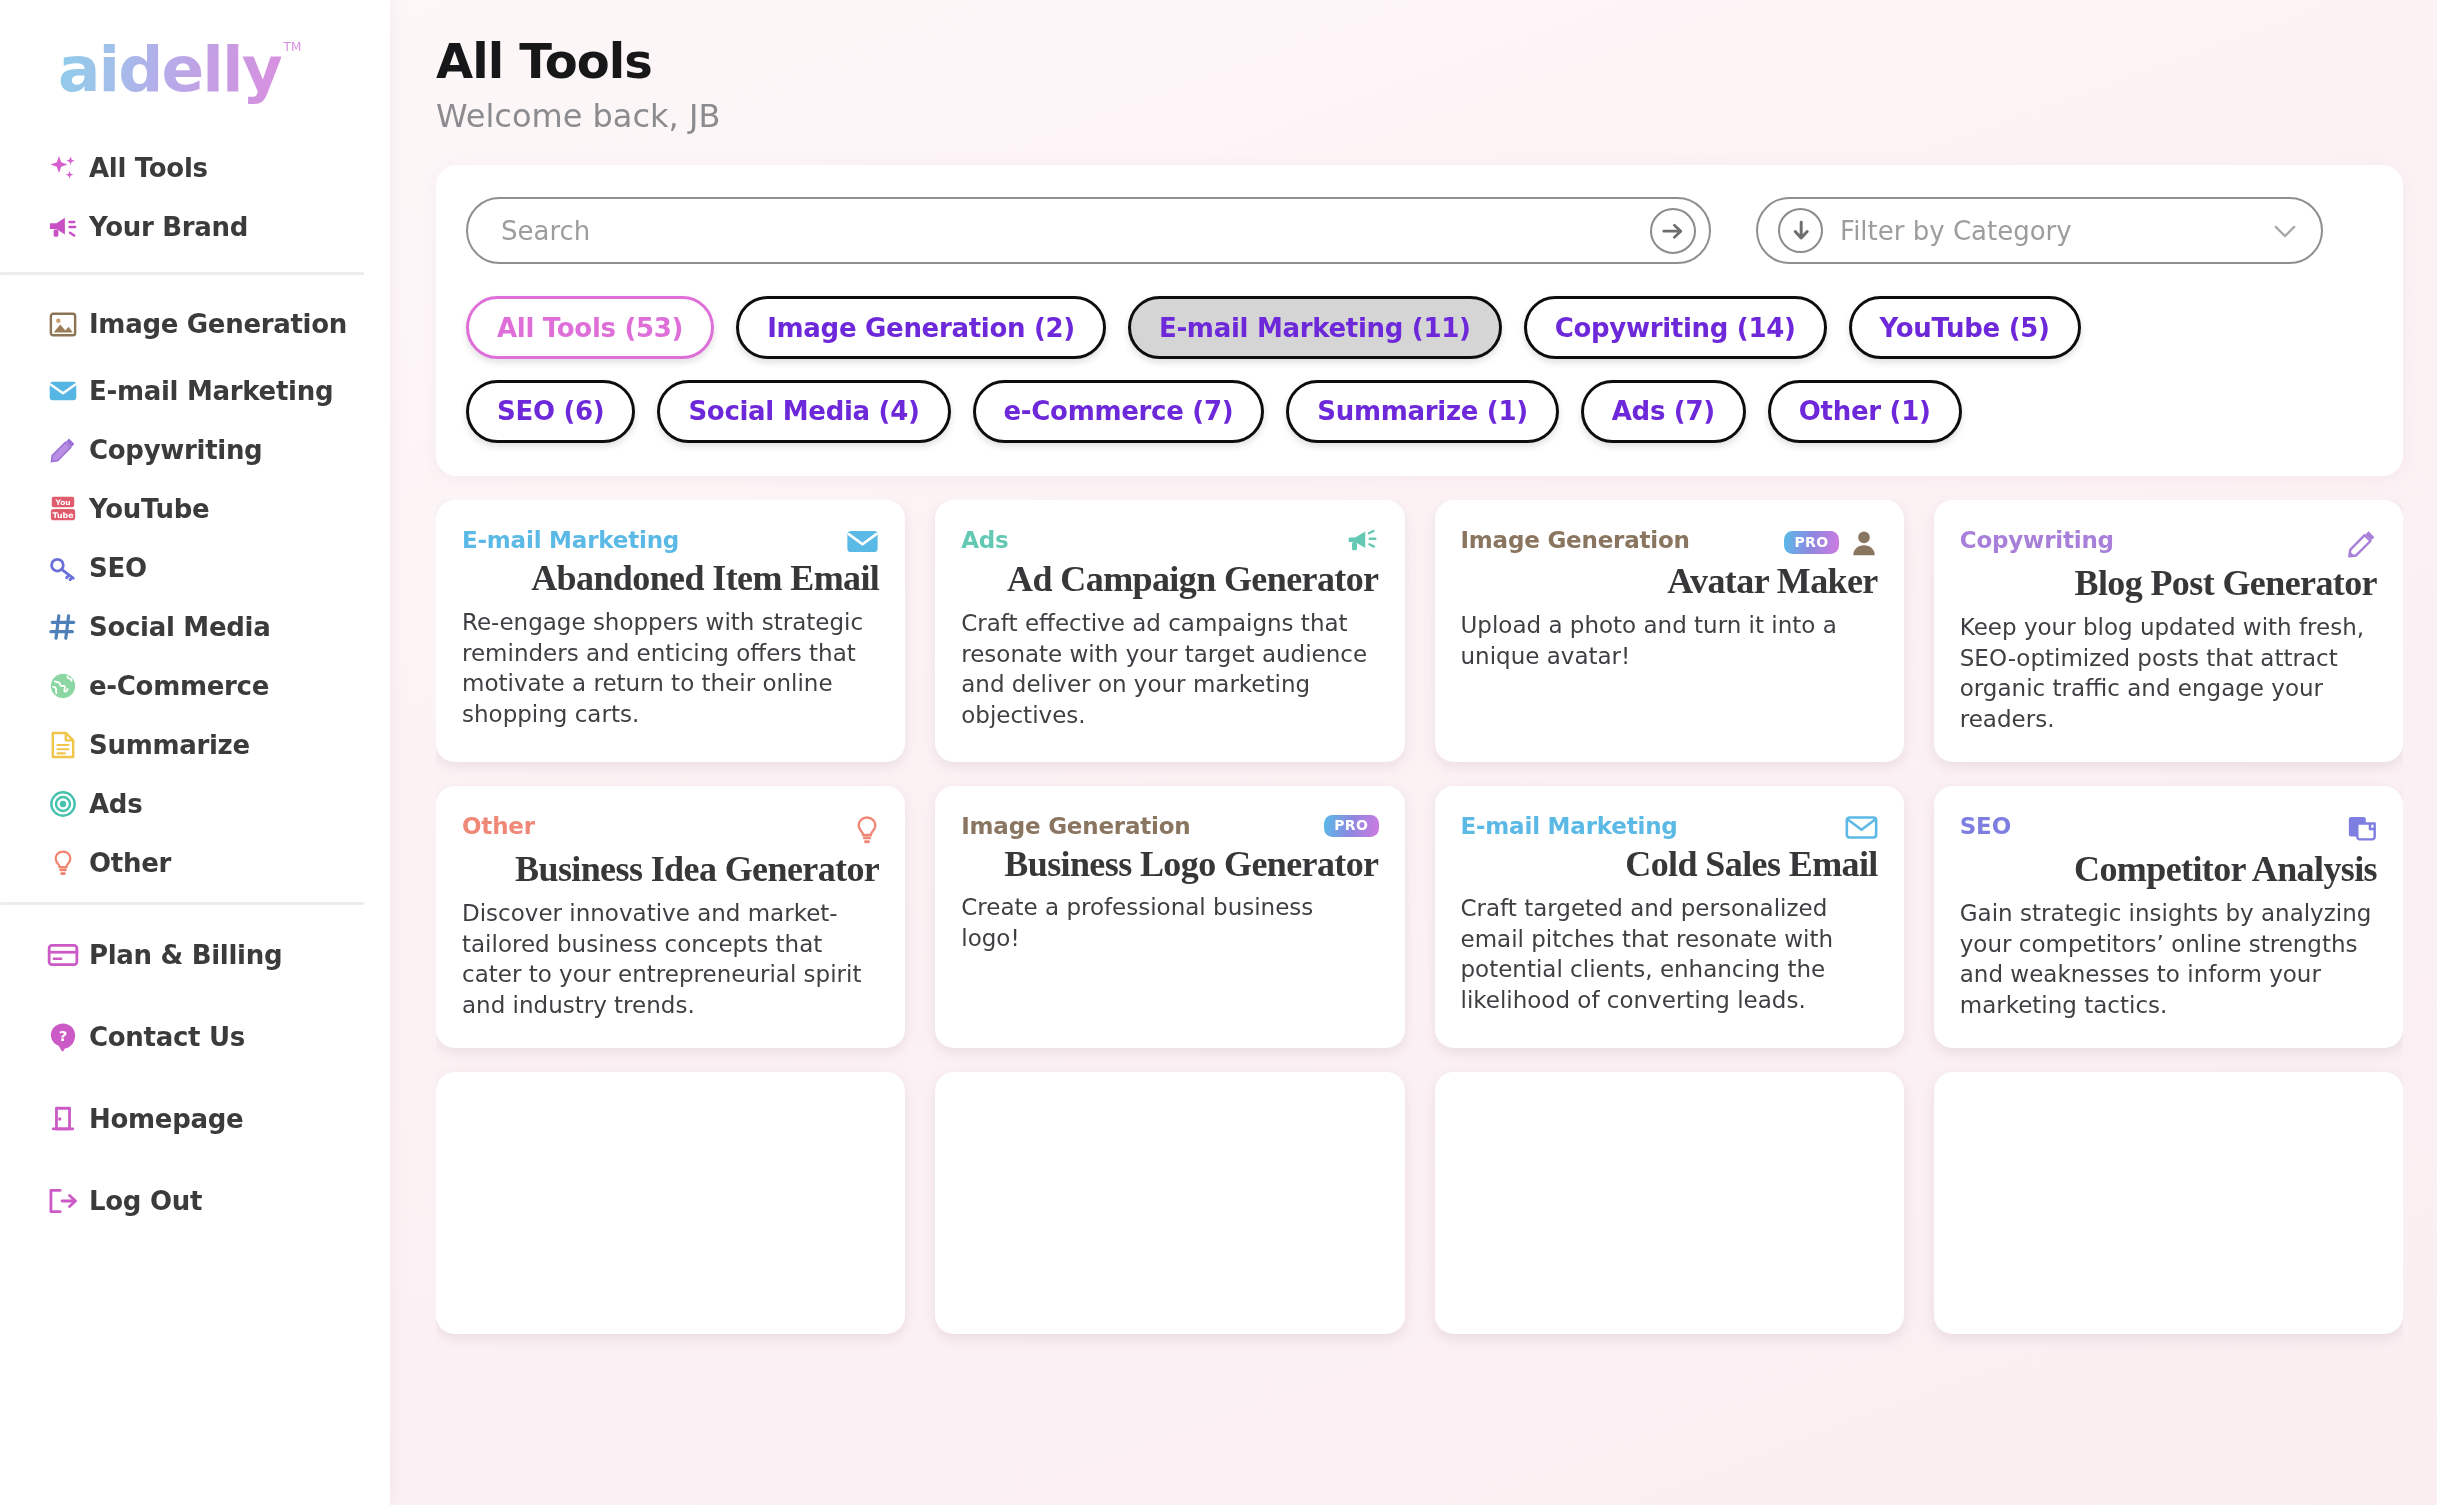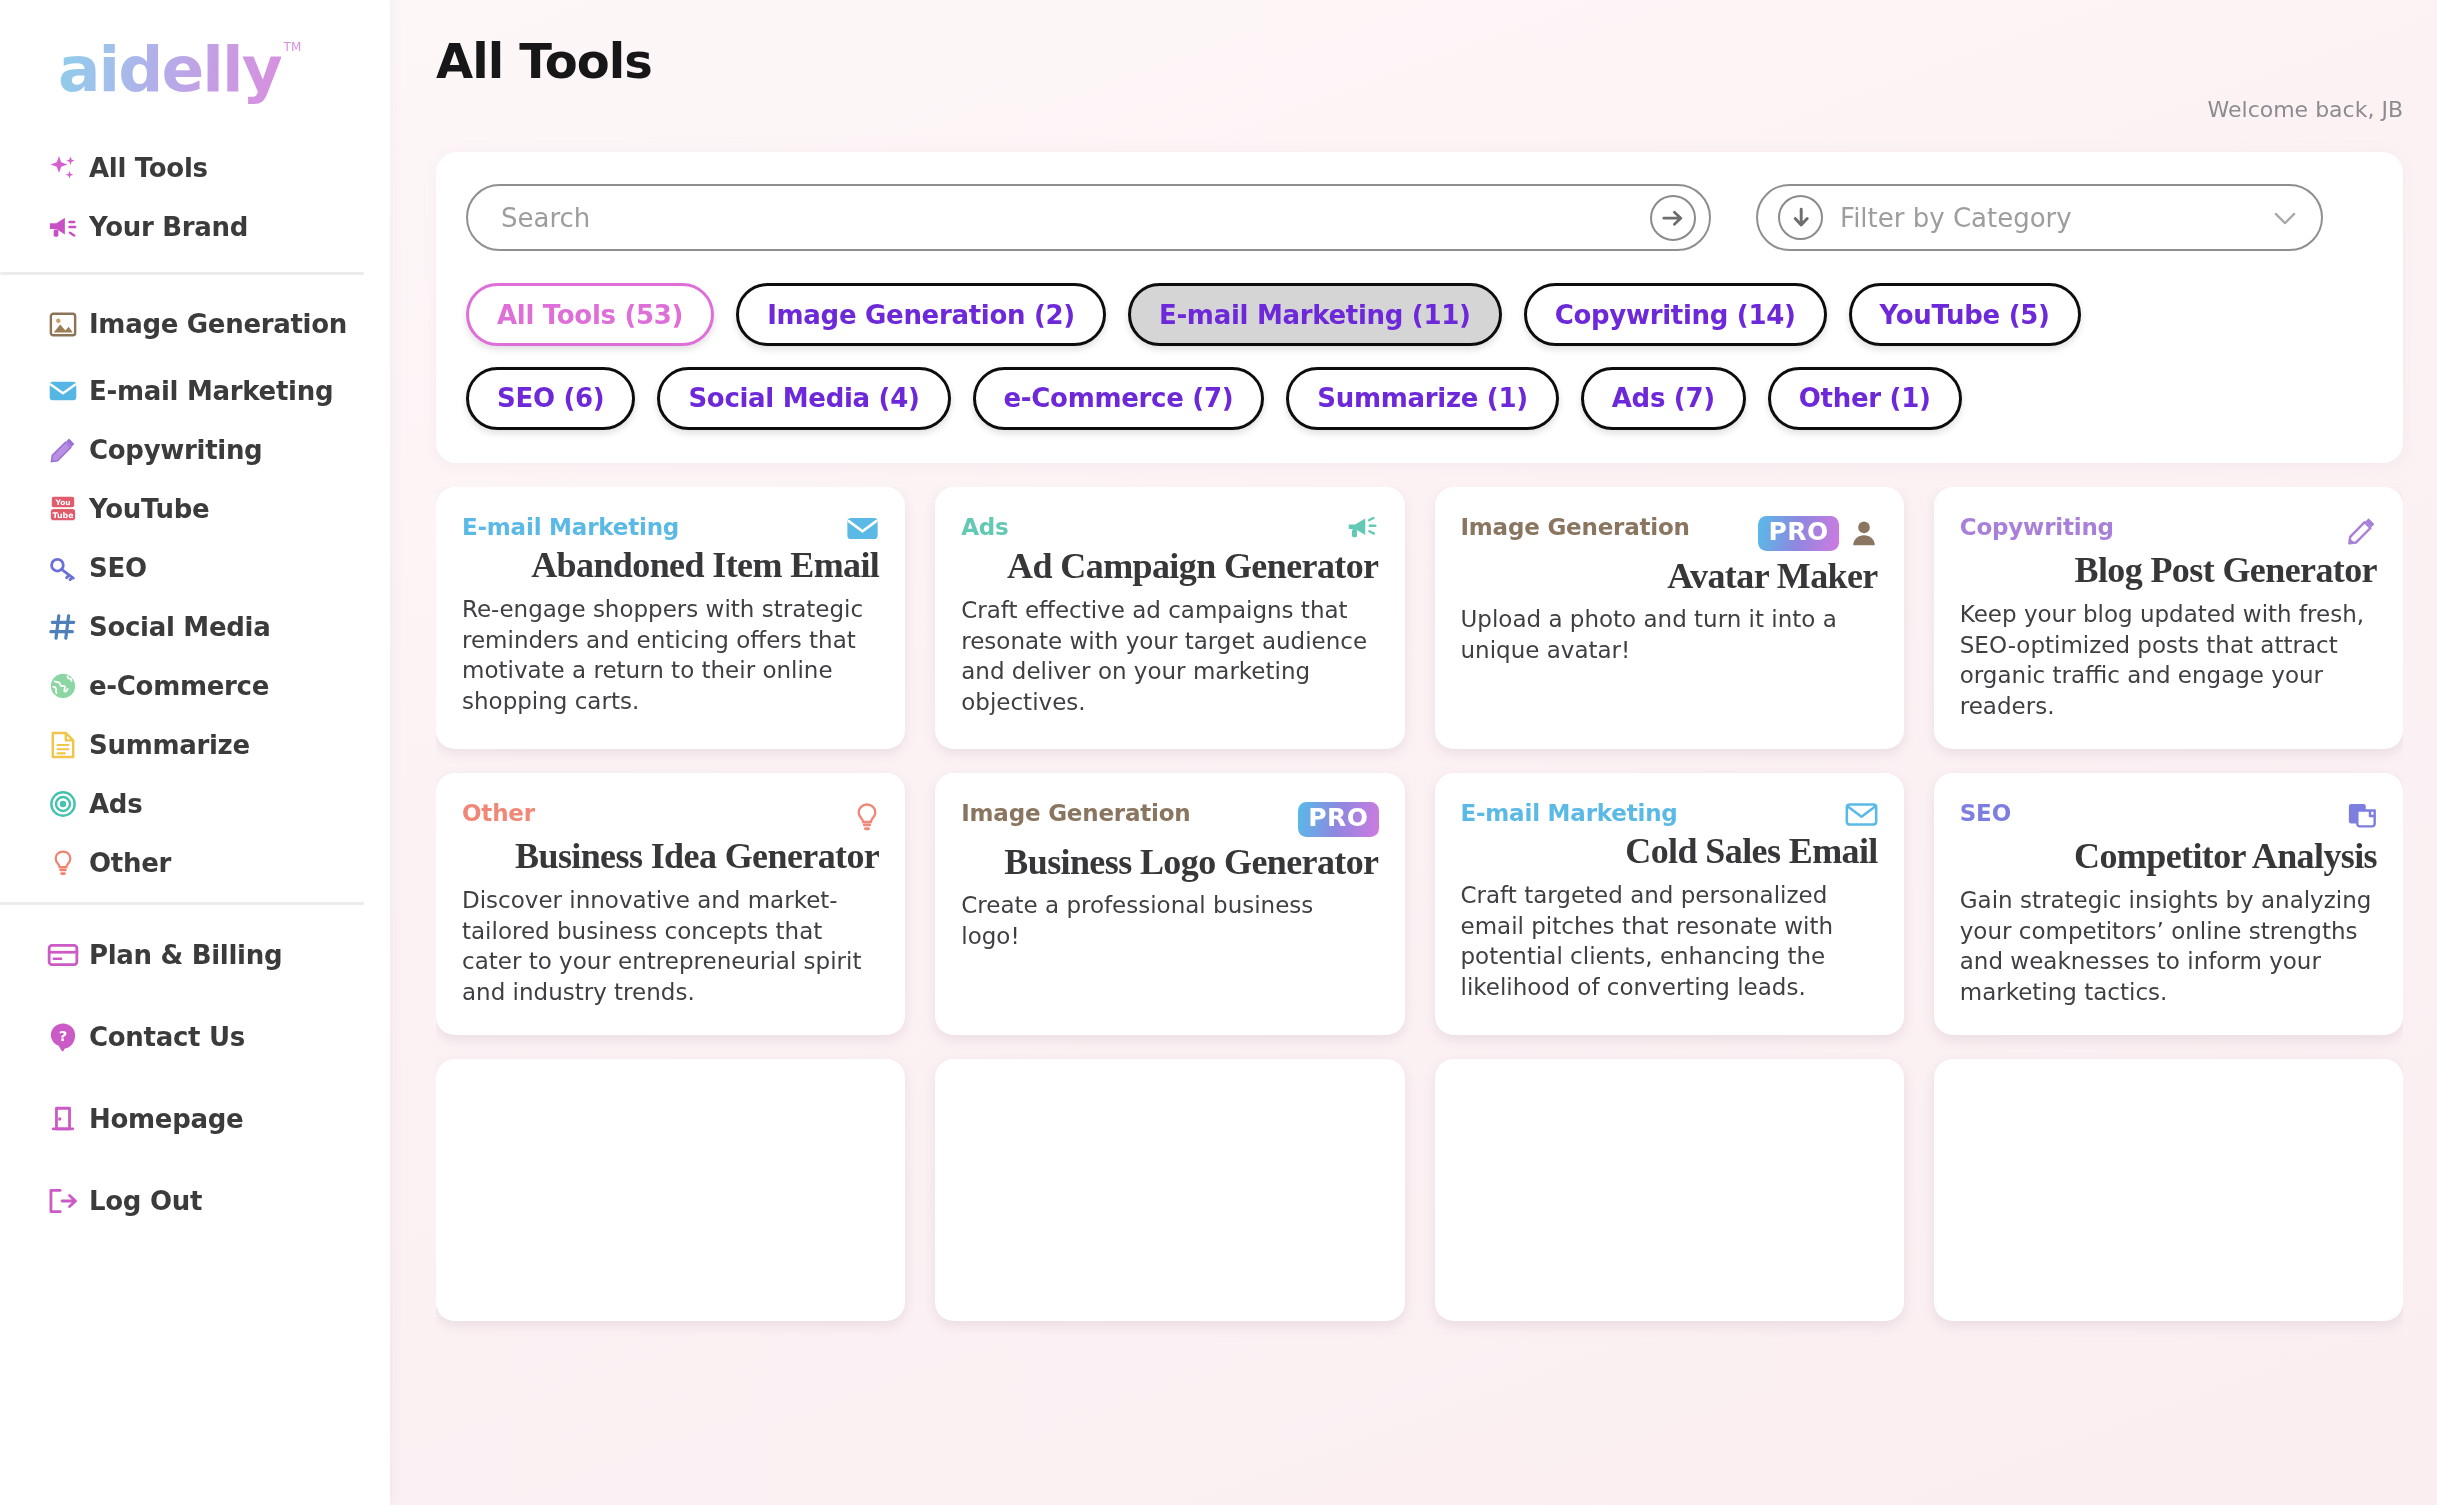"Welcome back, JB" .page-sub { font-size: 22px -> 32px; text-align: right -> none }
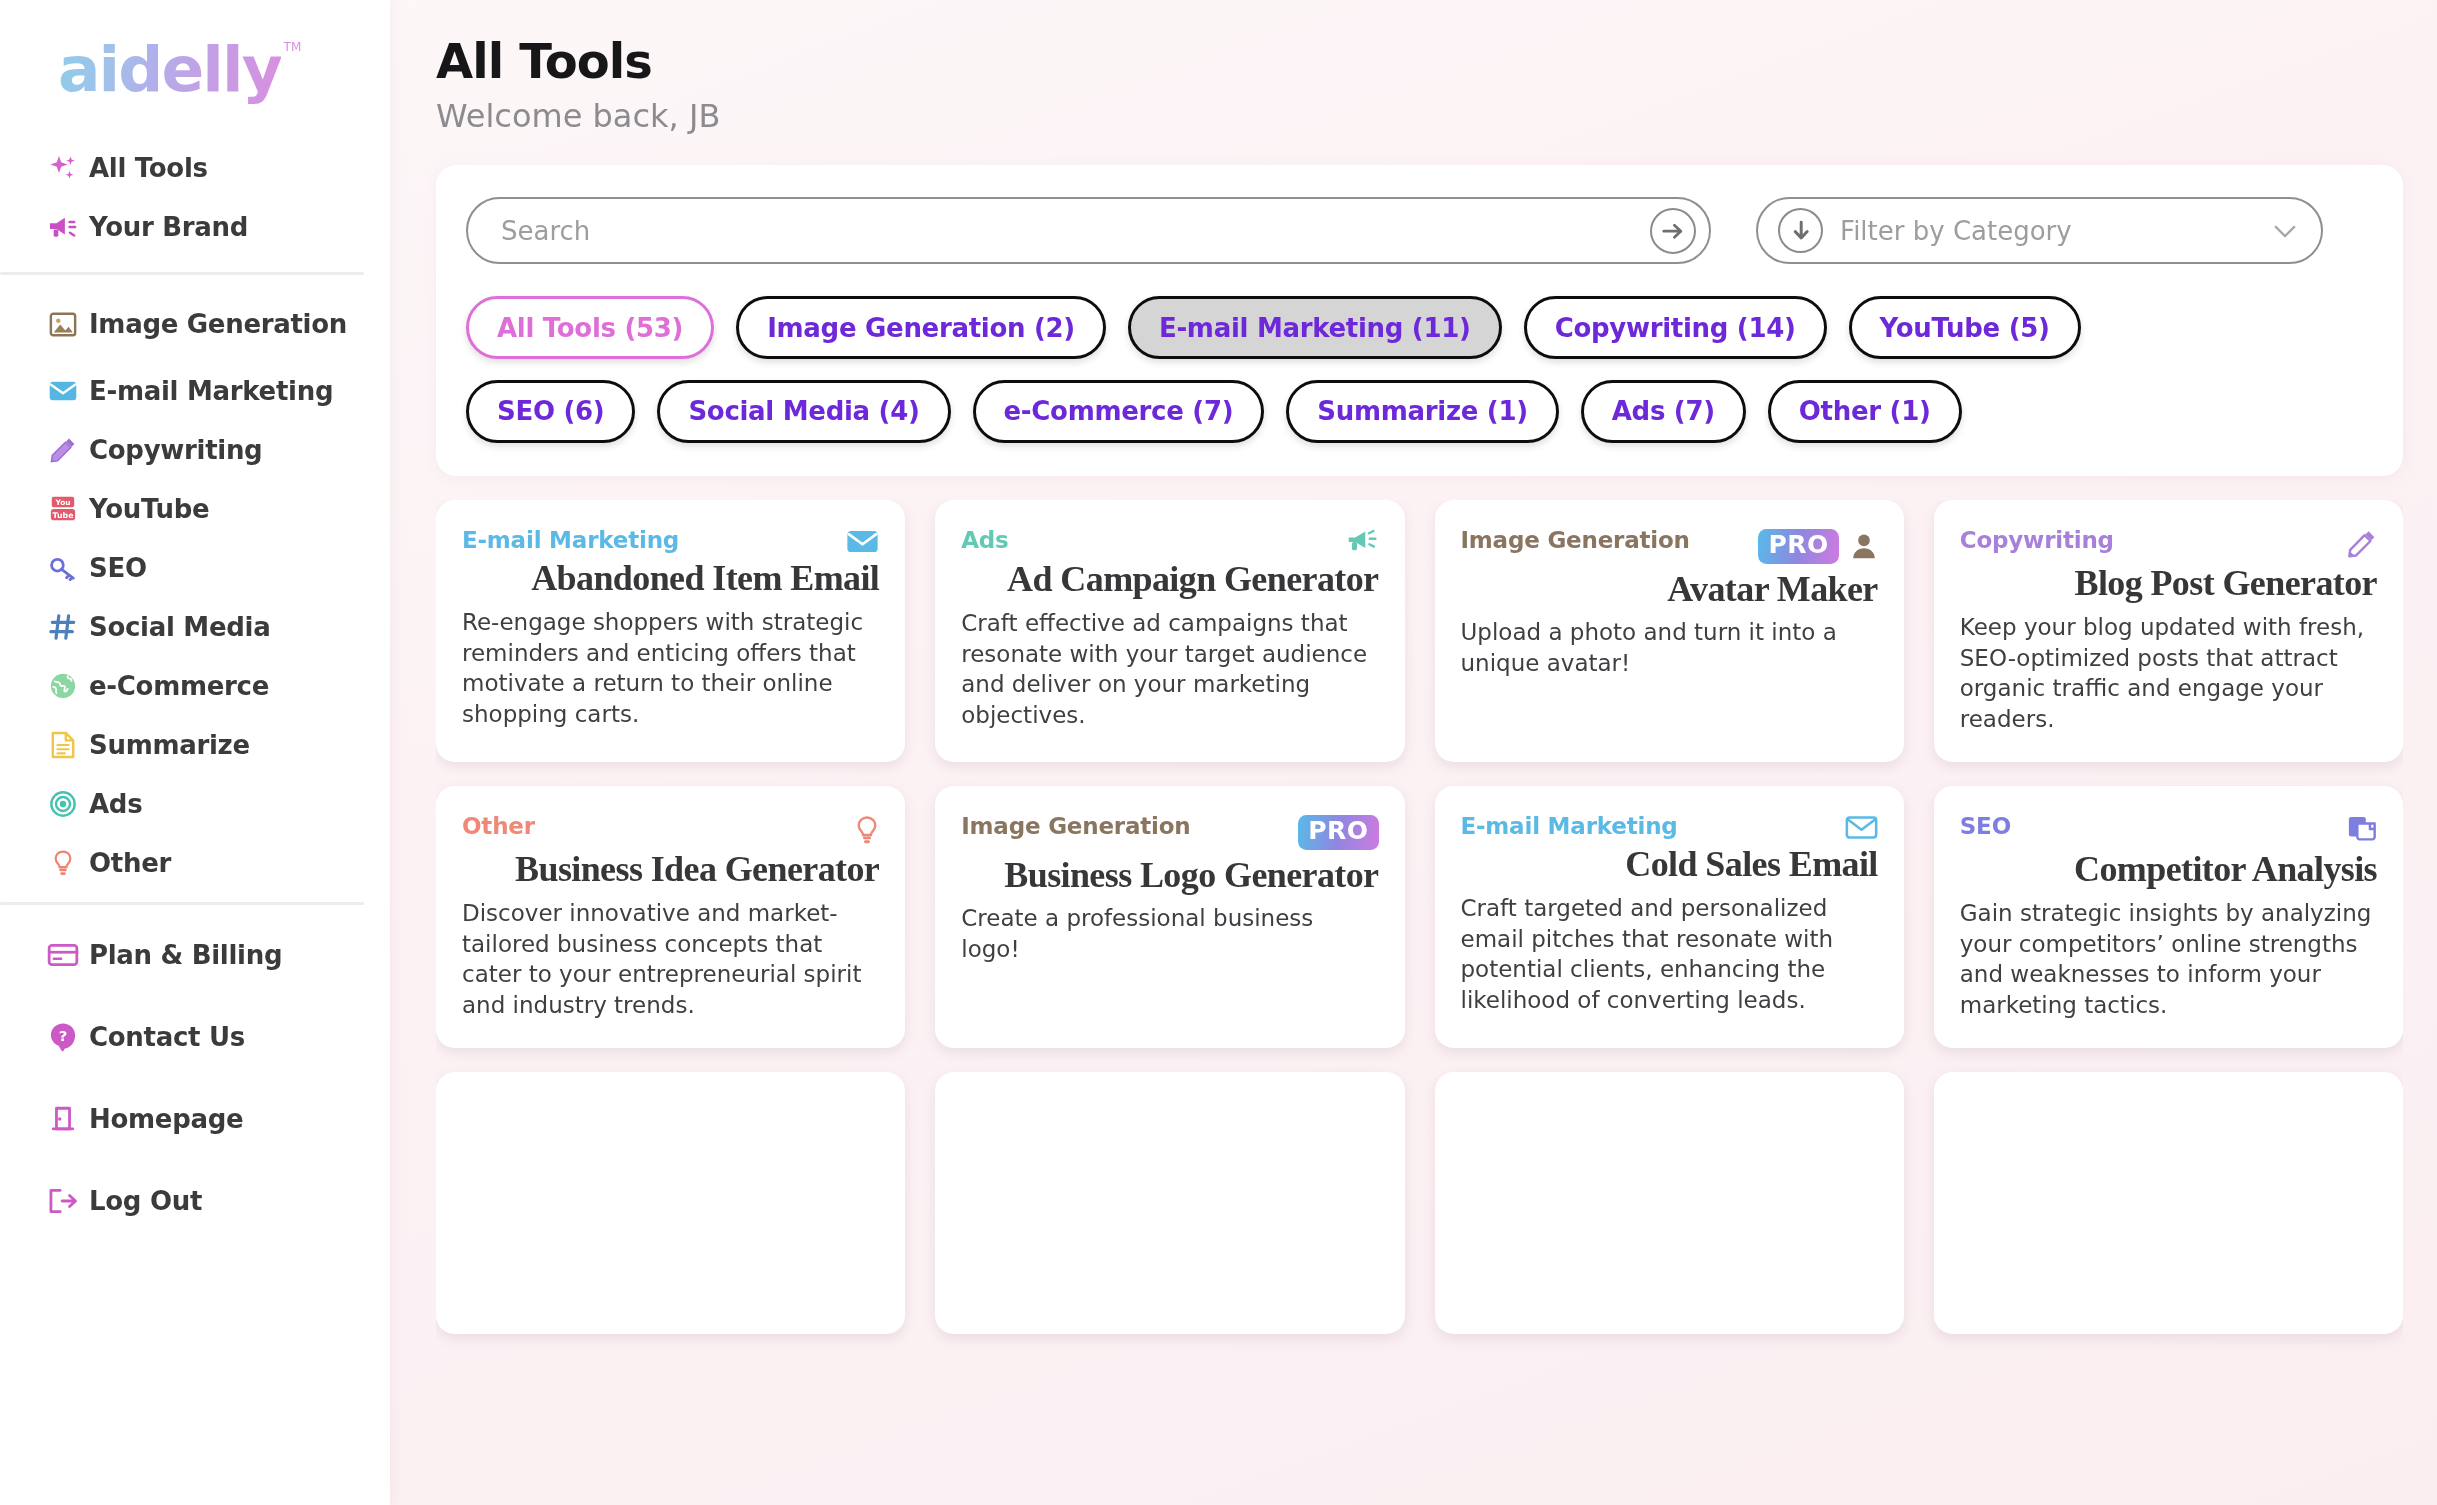"PRO" .pro-badge { font-size: 25px -> 14px }
